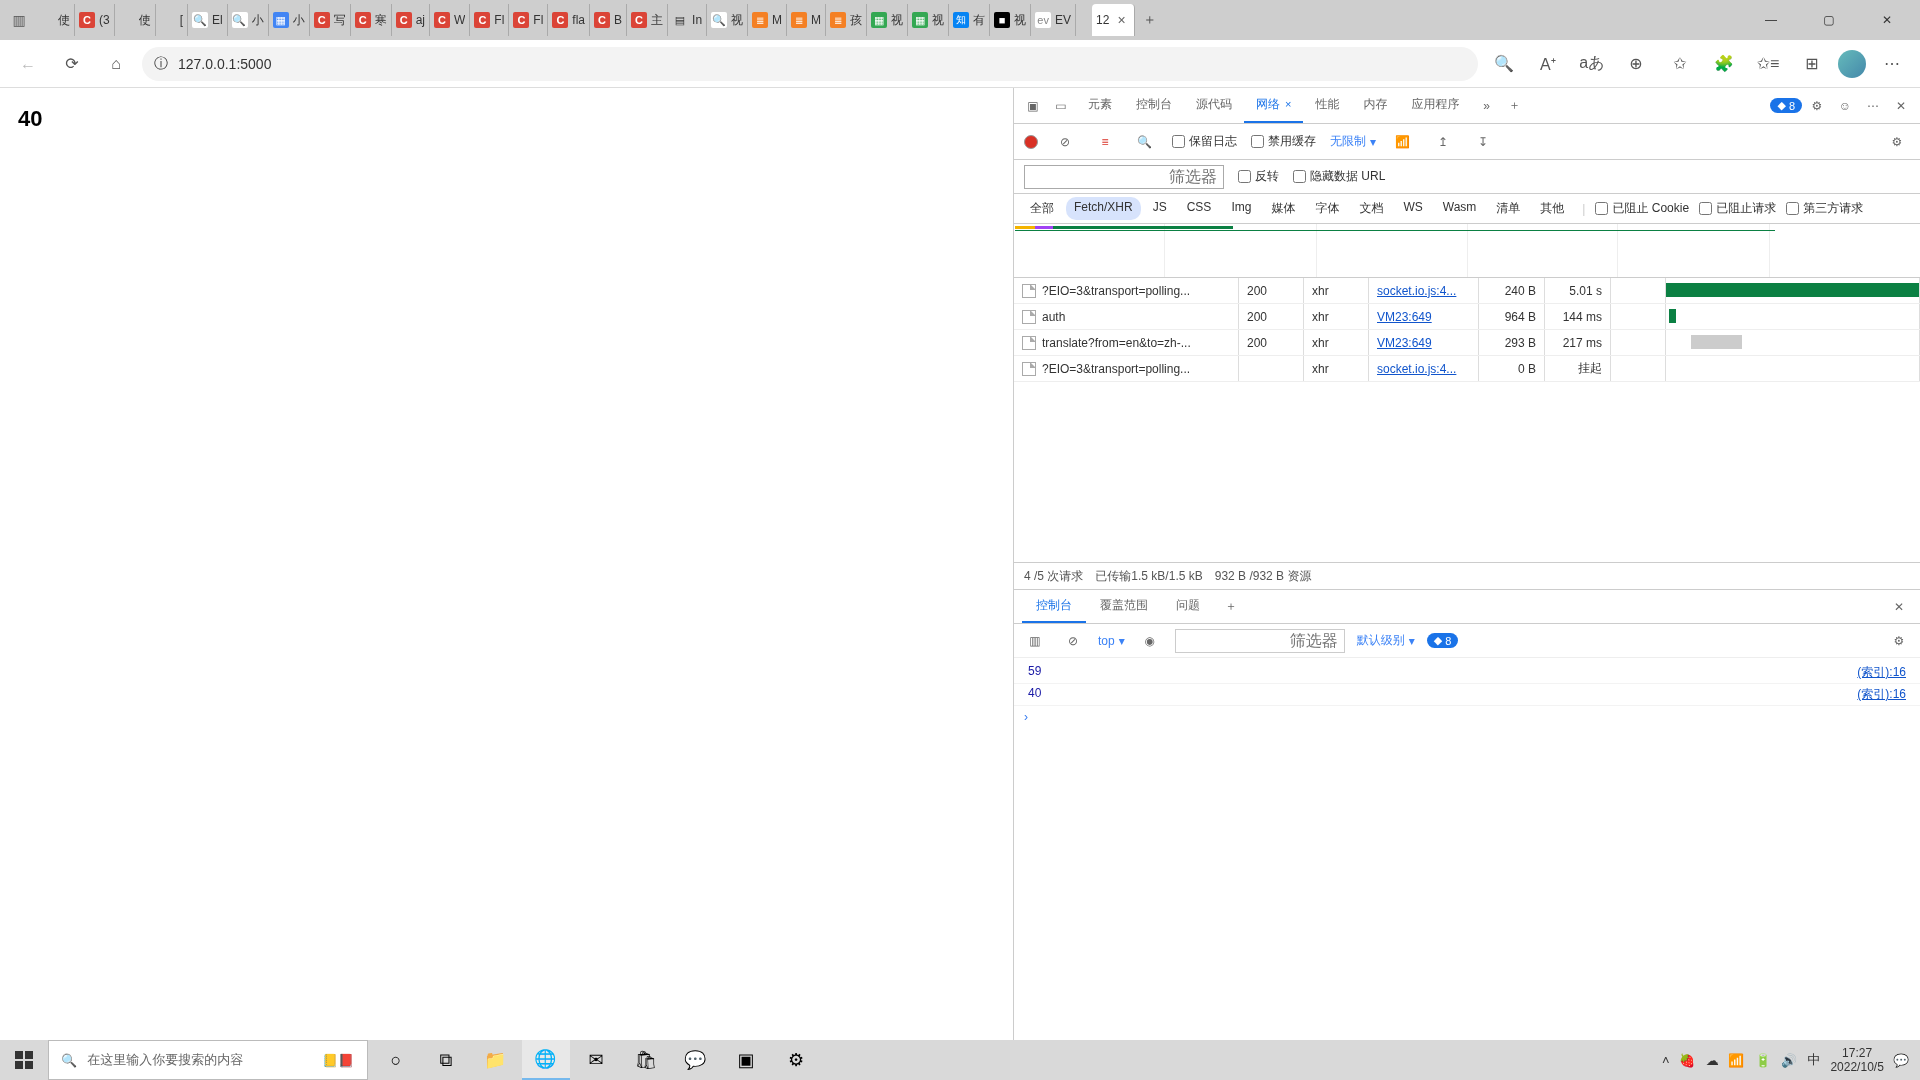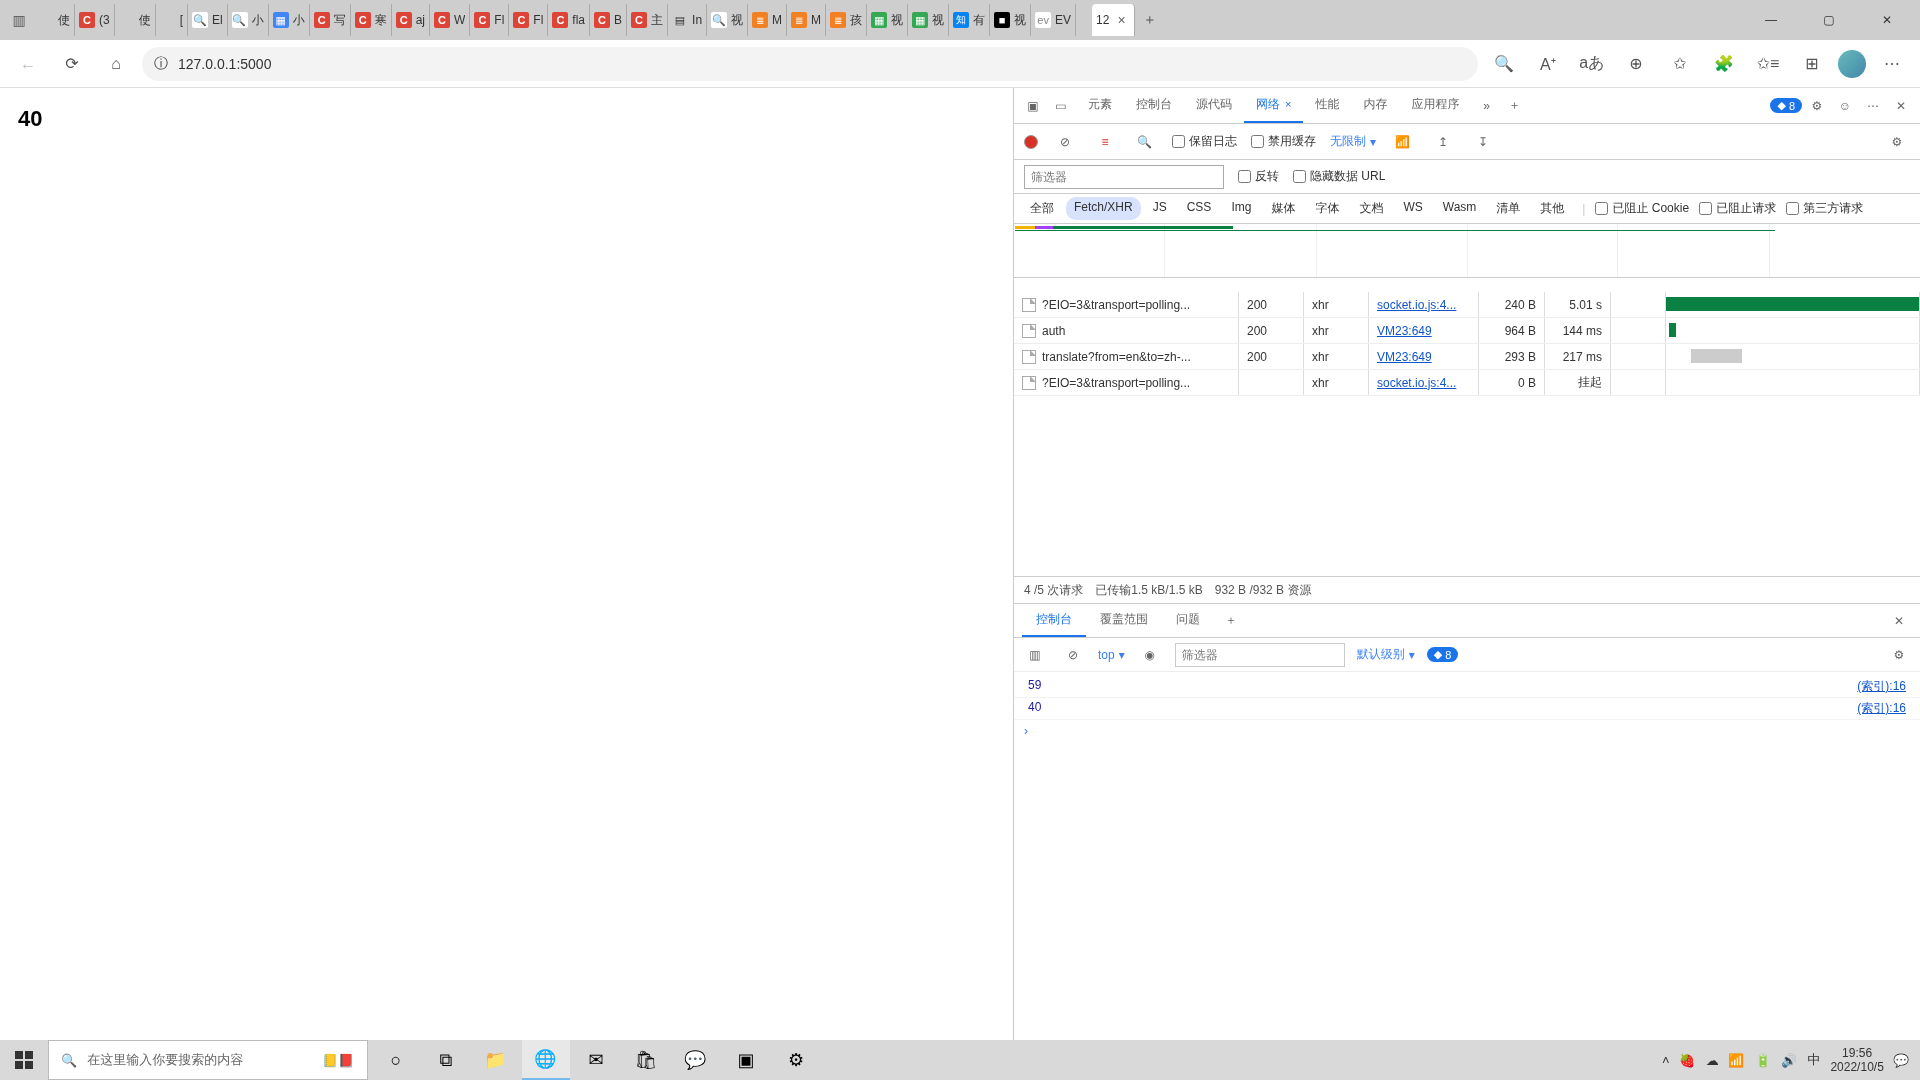"筛选器" .dt-filter-input { font-size: 12px -> 16px; text-align: none -> right }
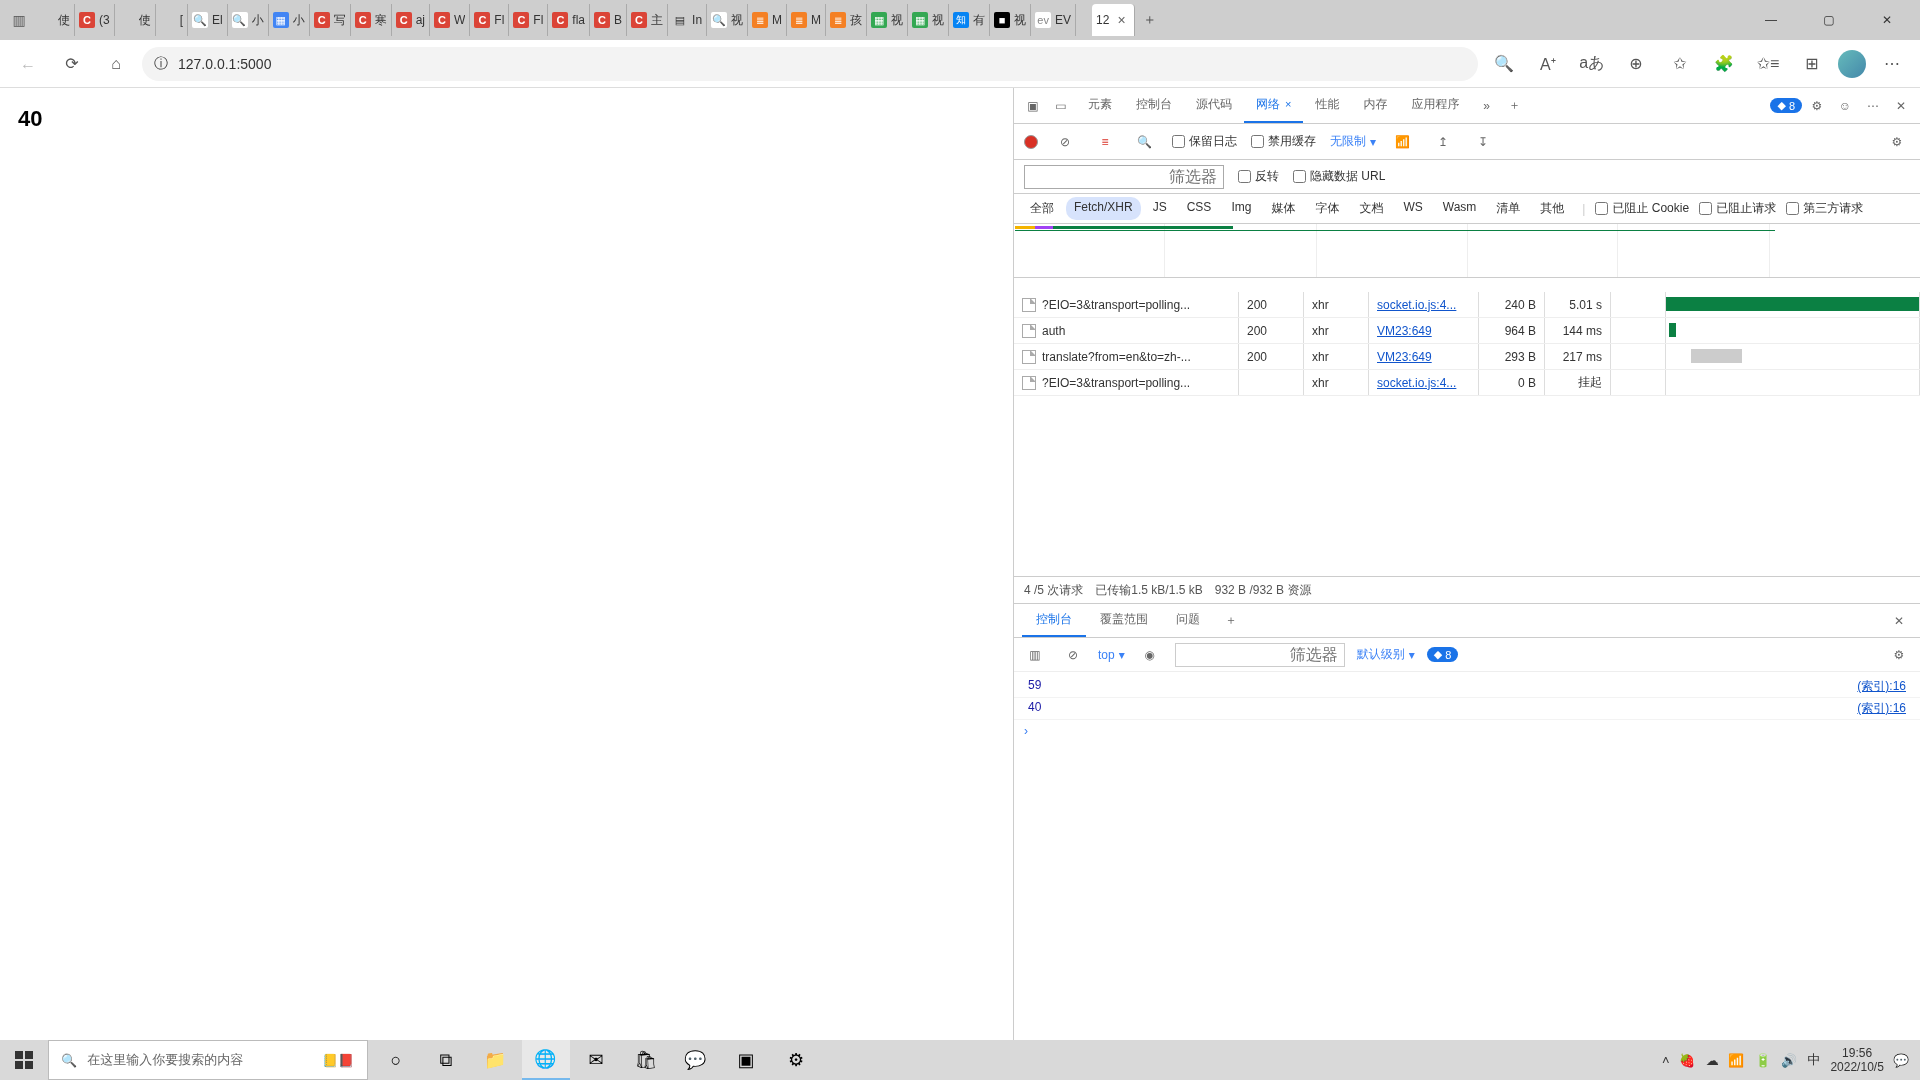"?EIO=3&transport=polling..." .dt-table-body { margin-top: 14px -> none }
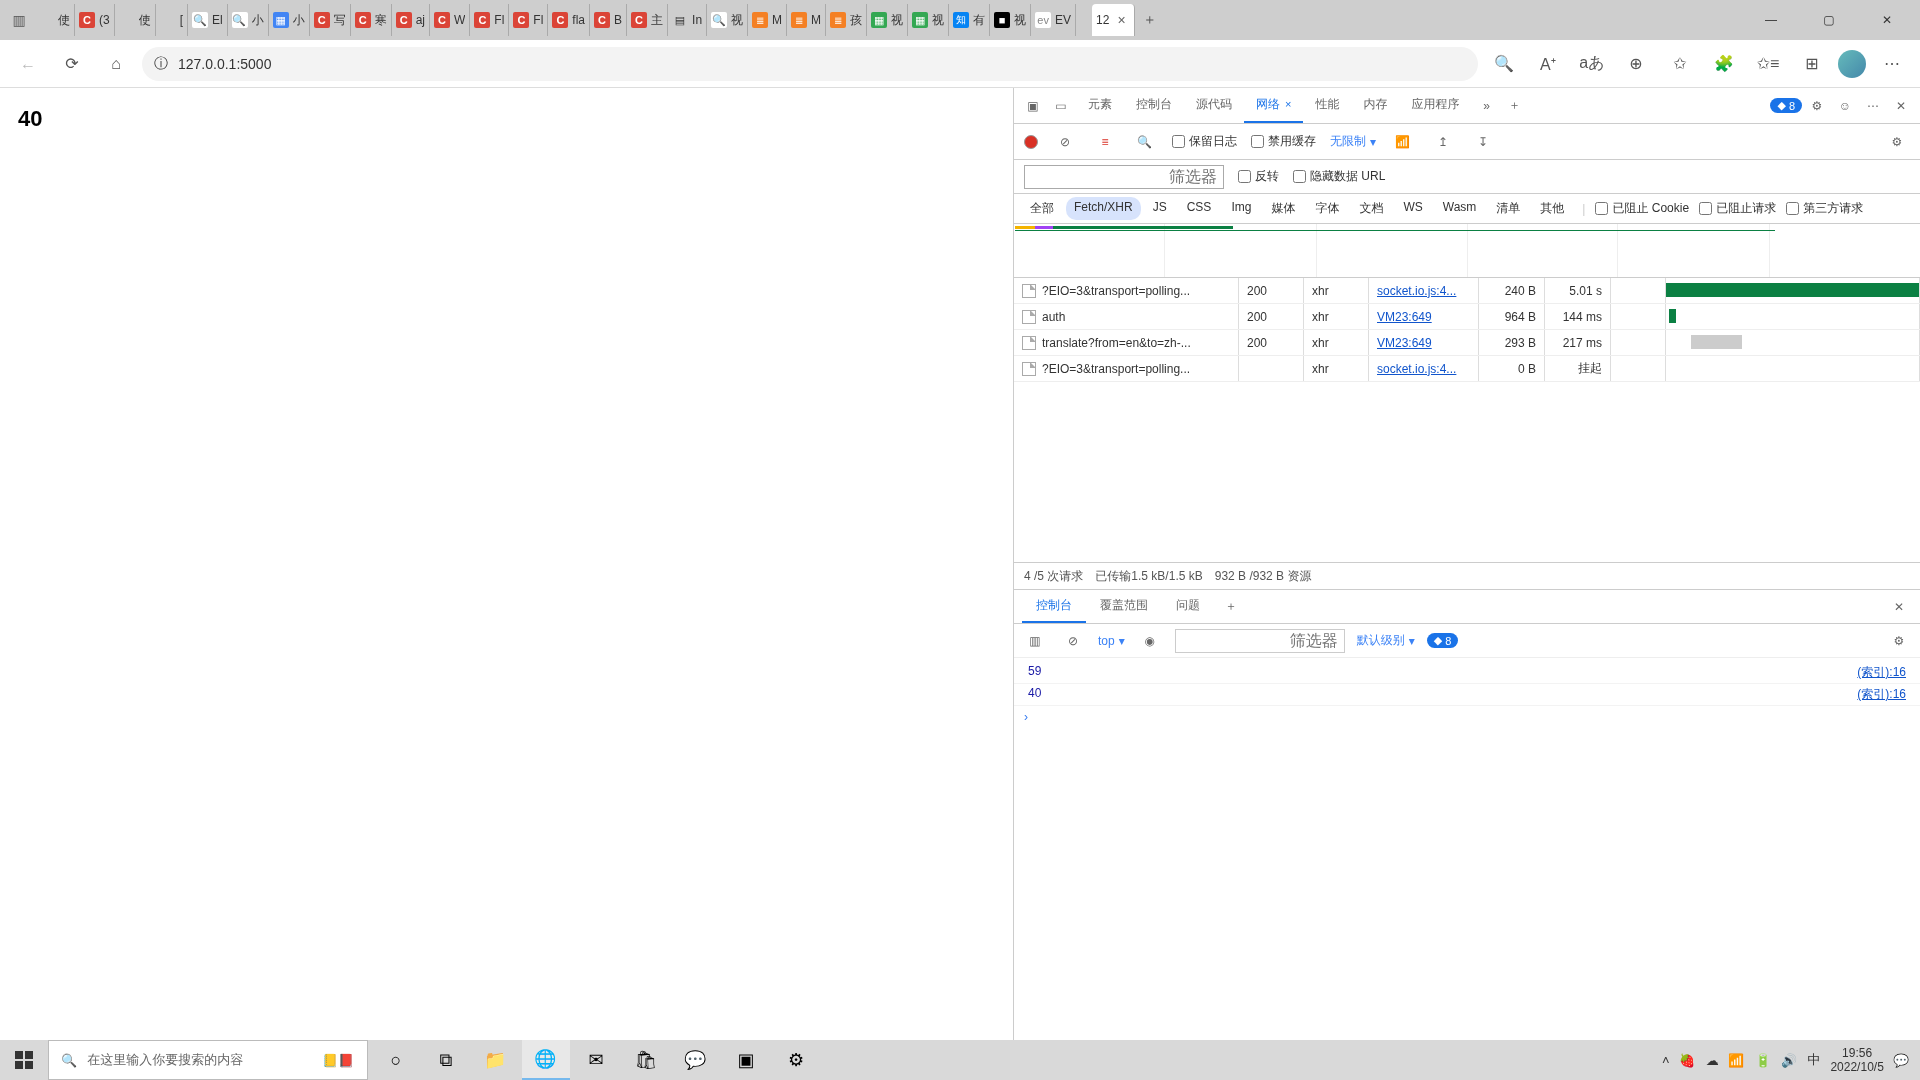"19:56" div { text: 19:56 -> 17:27 }
